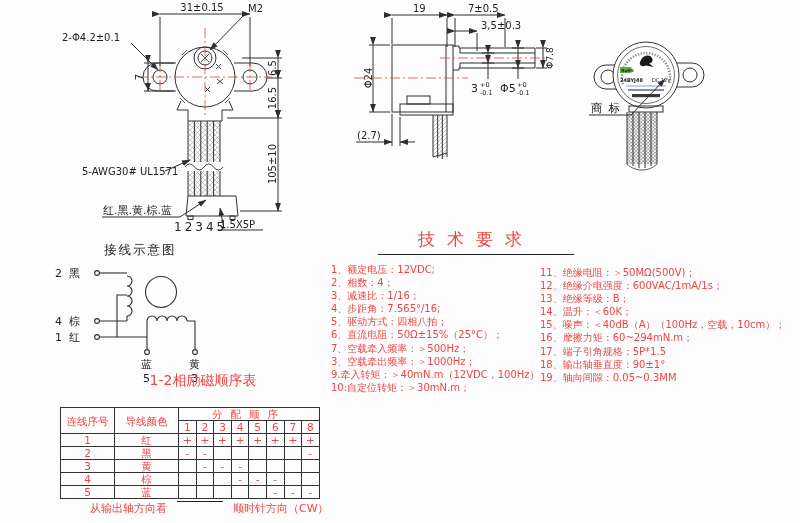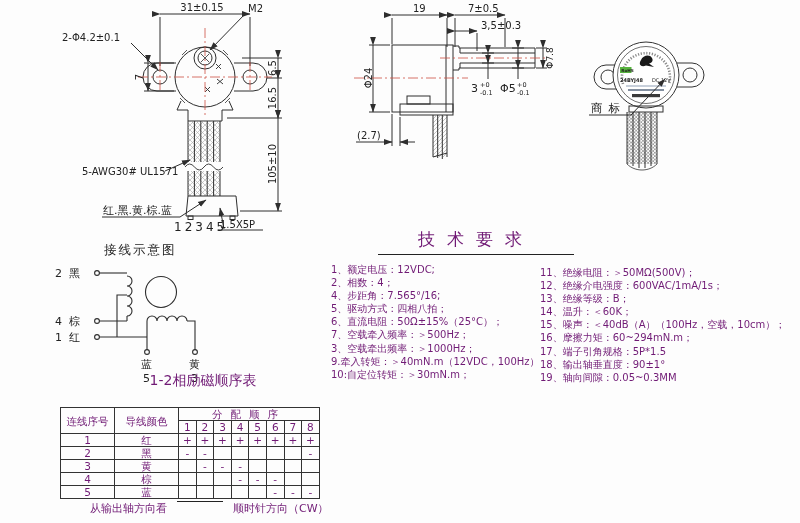"31±0.15" #stage { color: #701a75 -> #ef4444 }
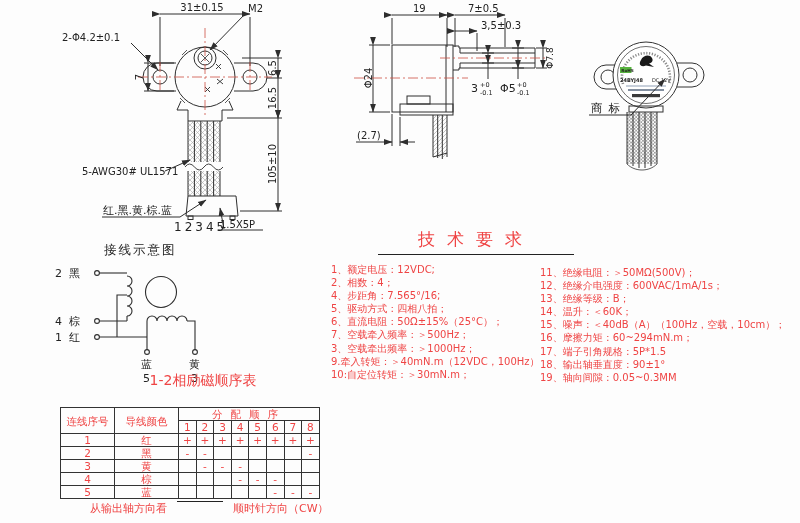"3、减速比：1/16；" div { html: none -> <div>3、减速比：1/16；</div> }
